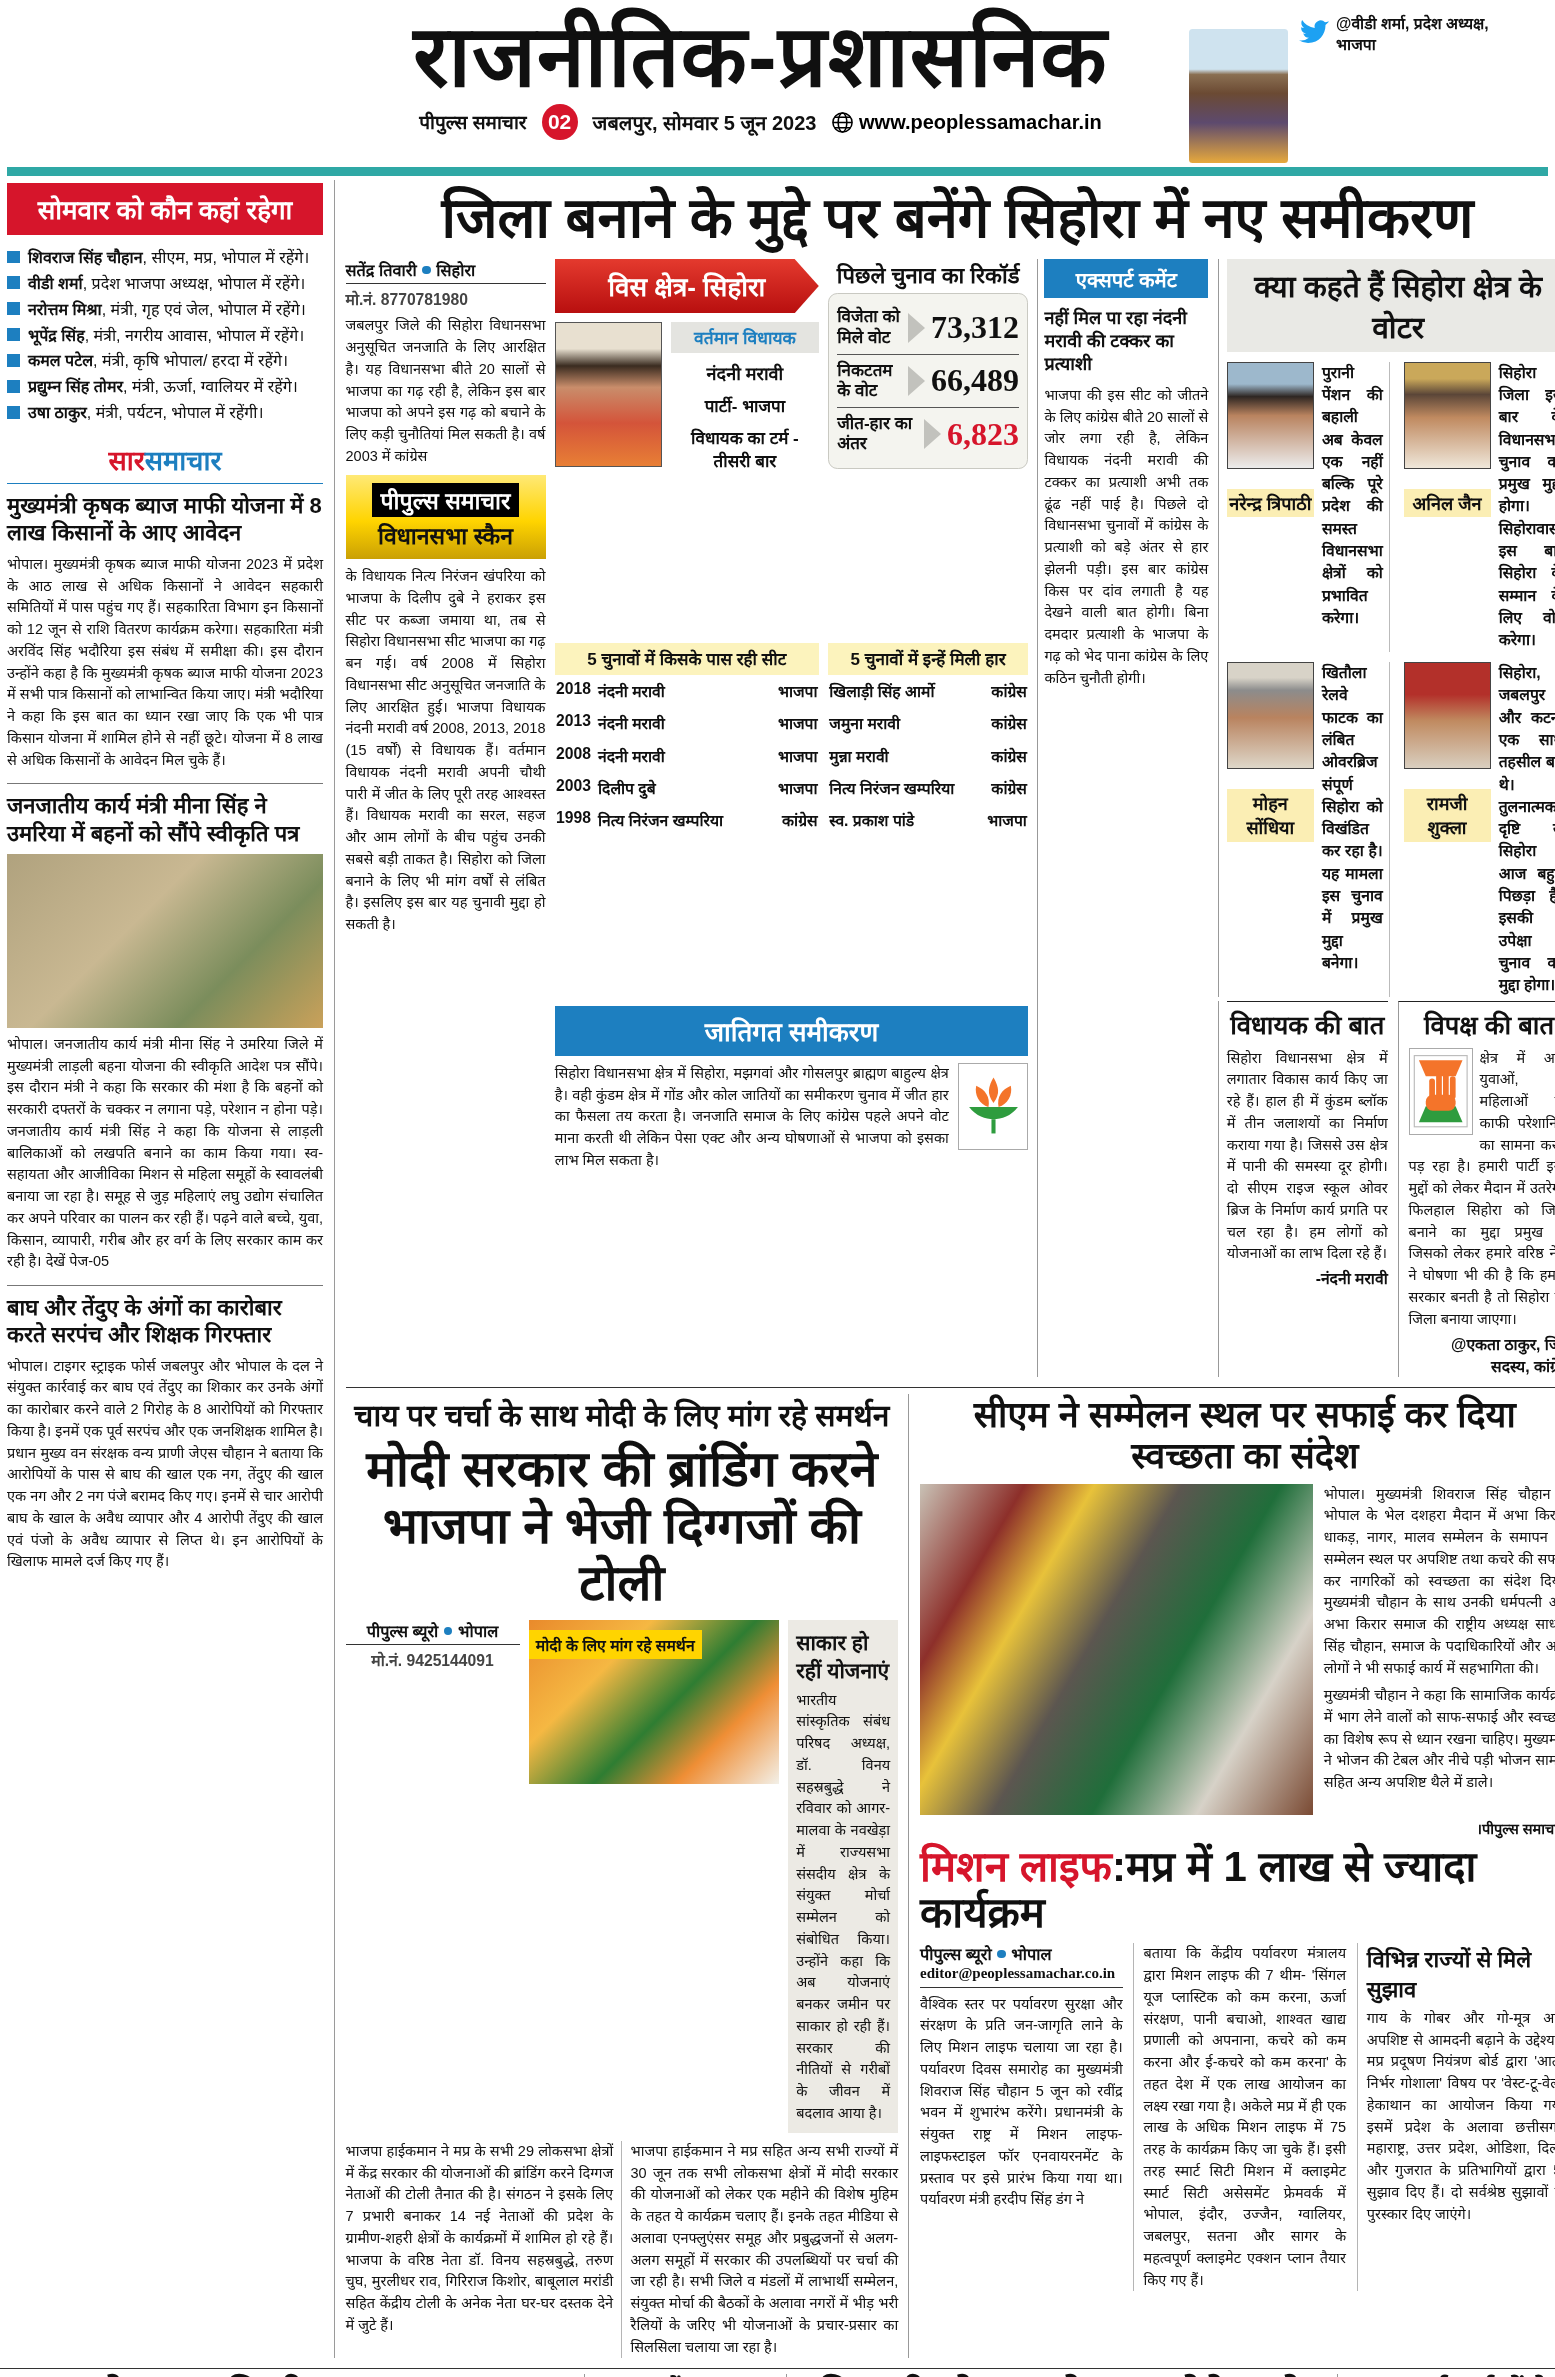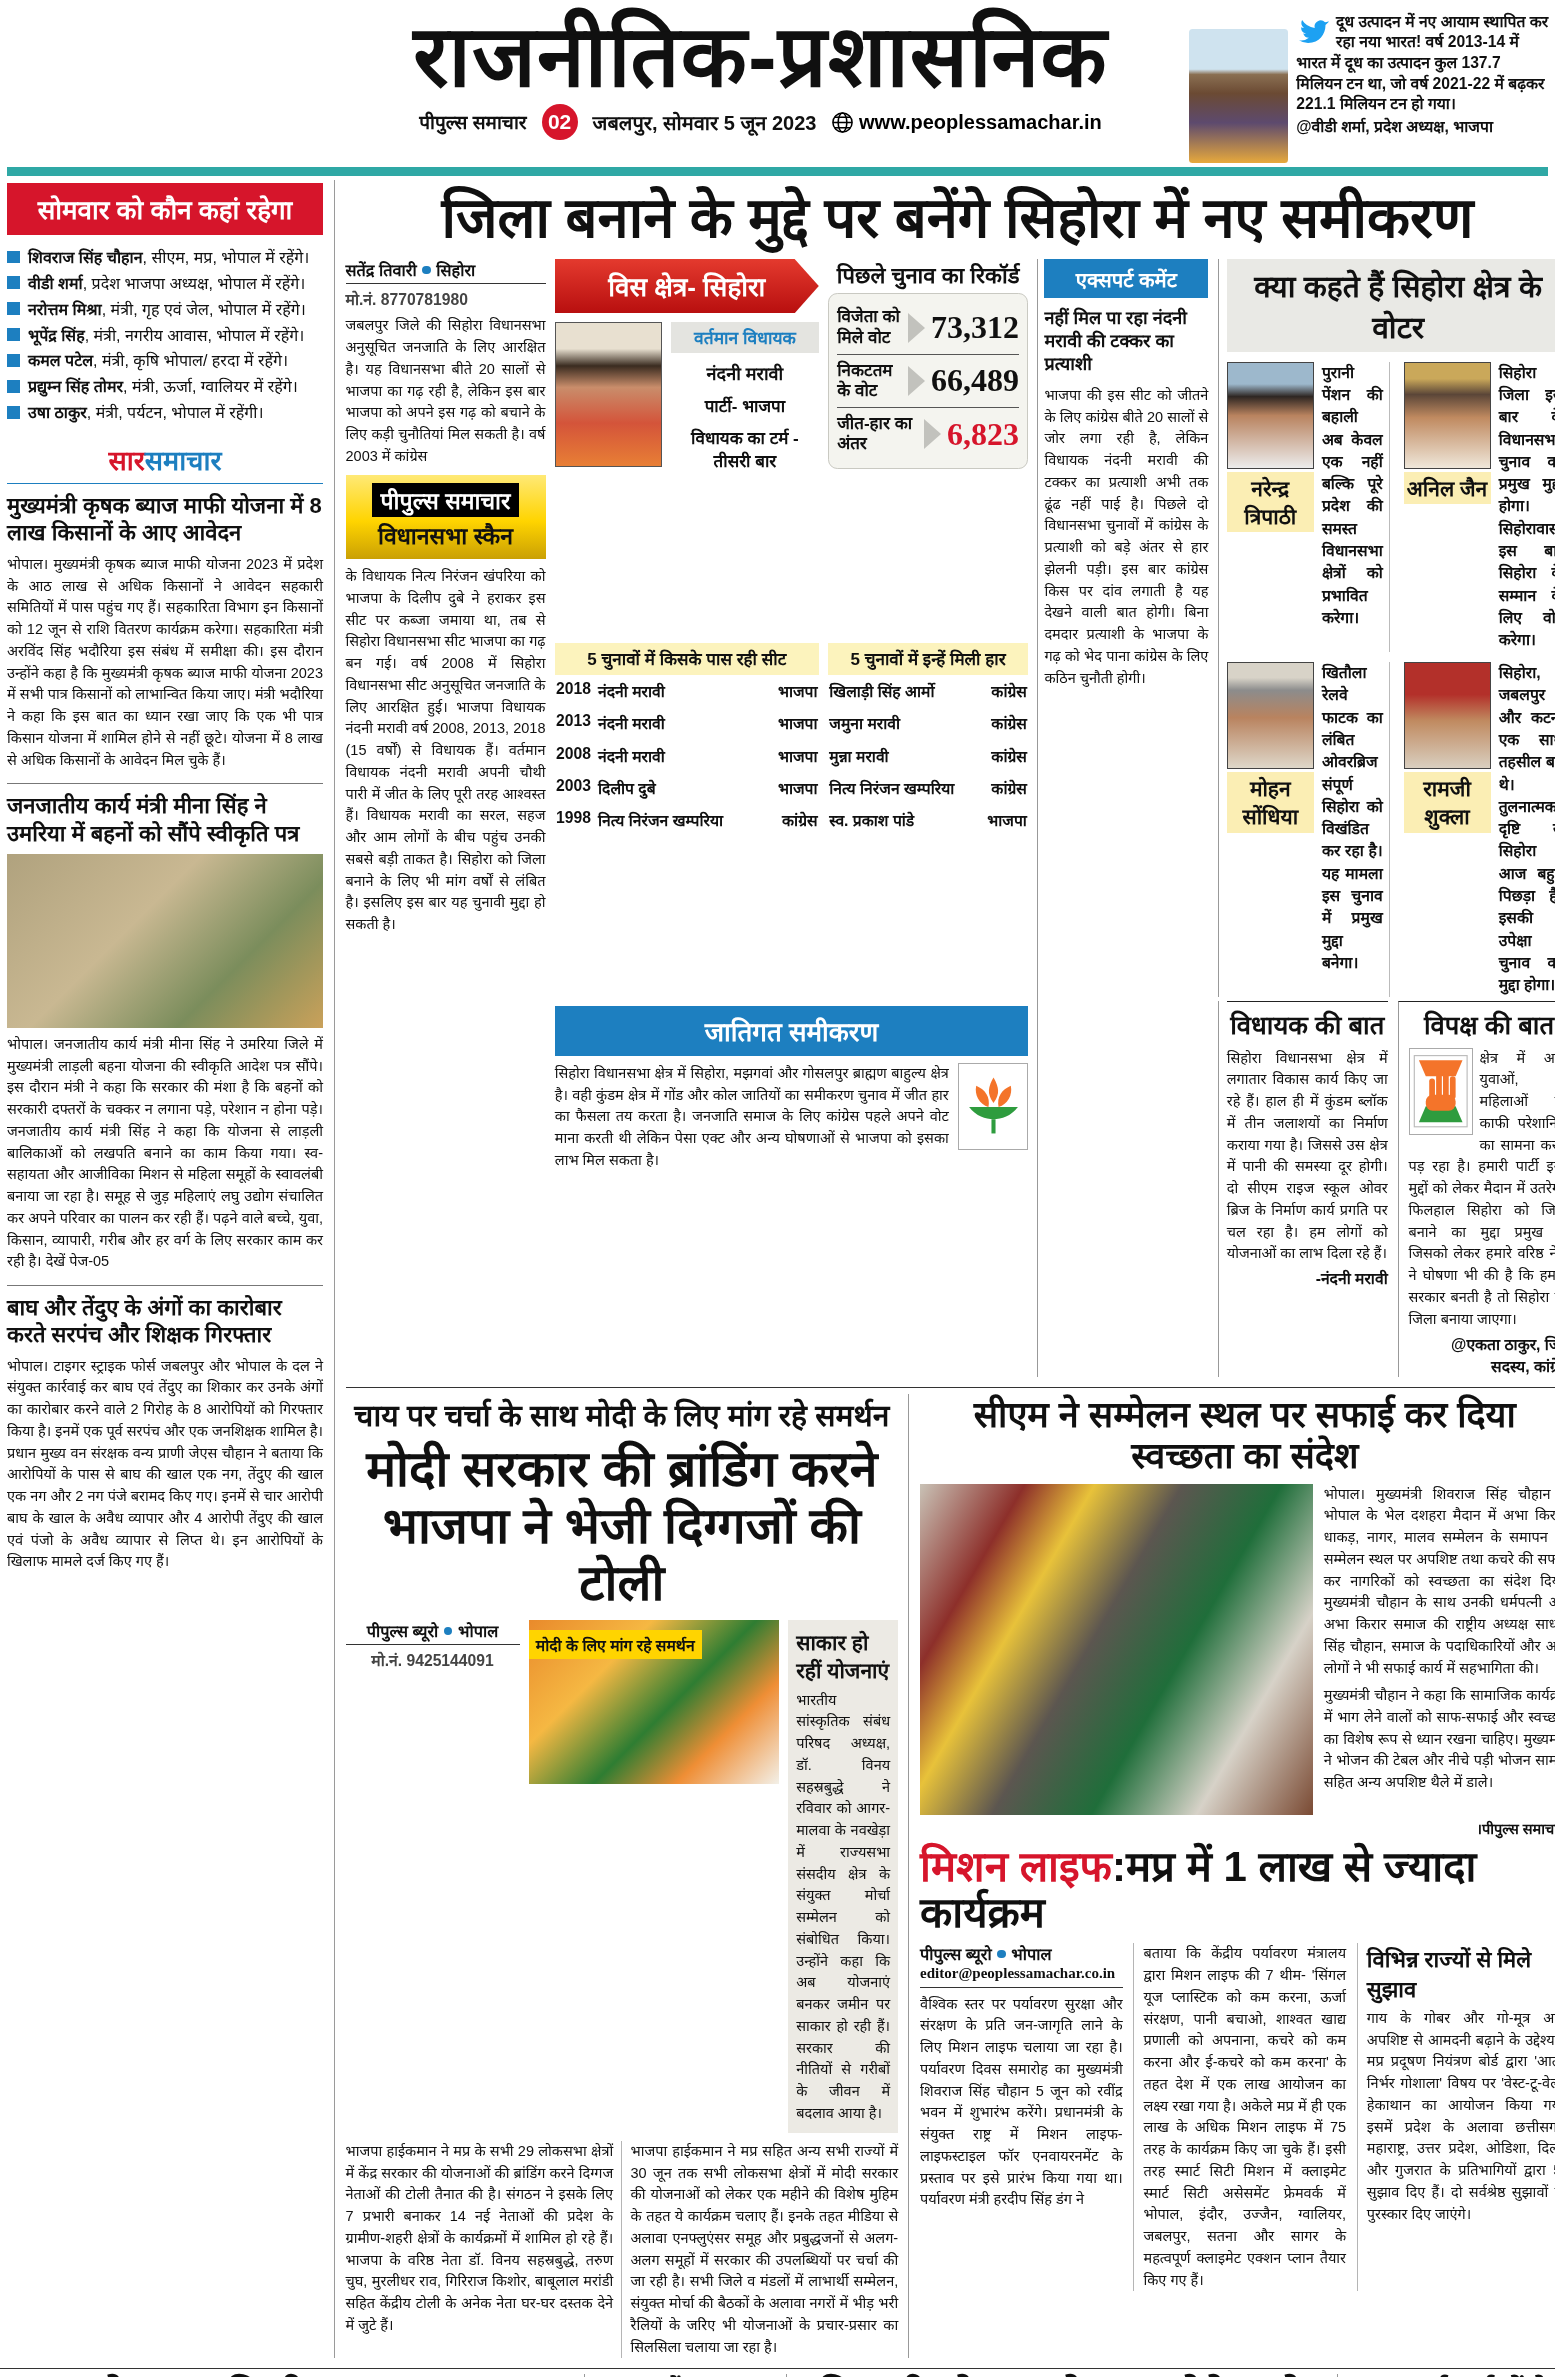"दूध उत्पादन में नए आयाम" span { html: <span>दूध उत्पादन में नए आयाम स्थापित कर रहा नया भारत! वर्ष 2013-14 में भारत में दूध का उत्पादन कुल 137.7 मिलियन टन था, जो वर्ष 2021-22 में बढ़कर 221.1 मिलियन टन हो गया।</span> -> none }
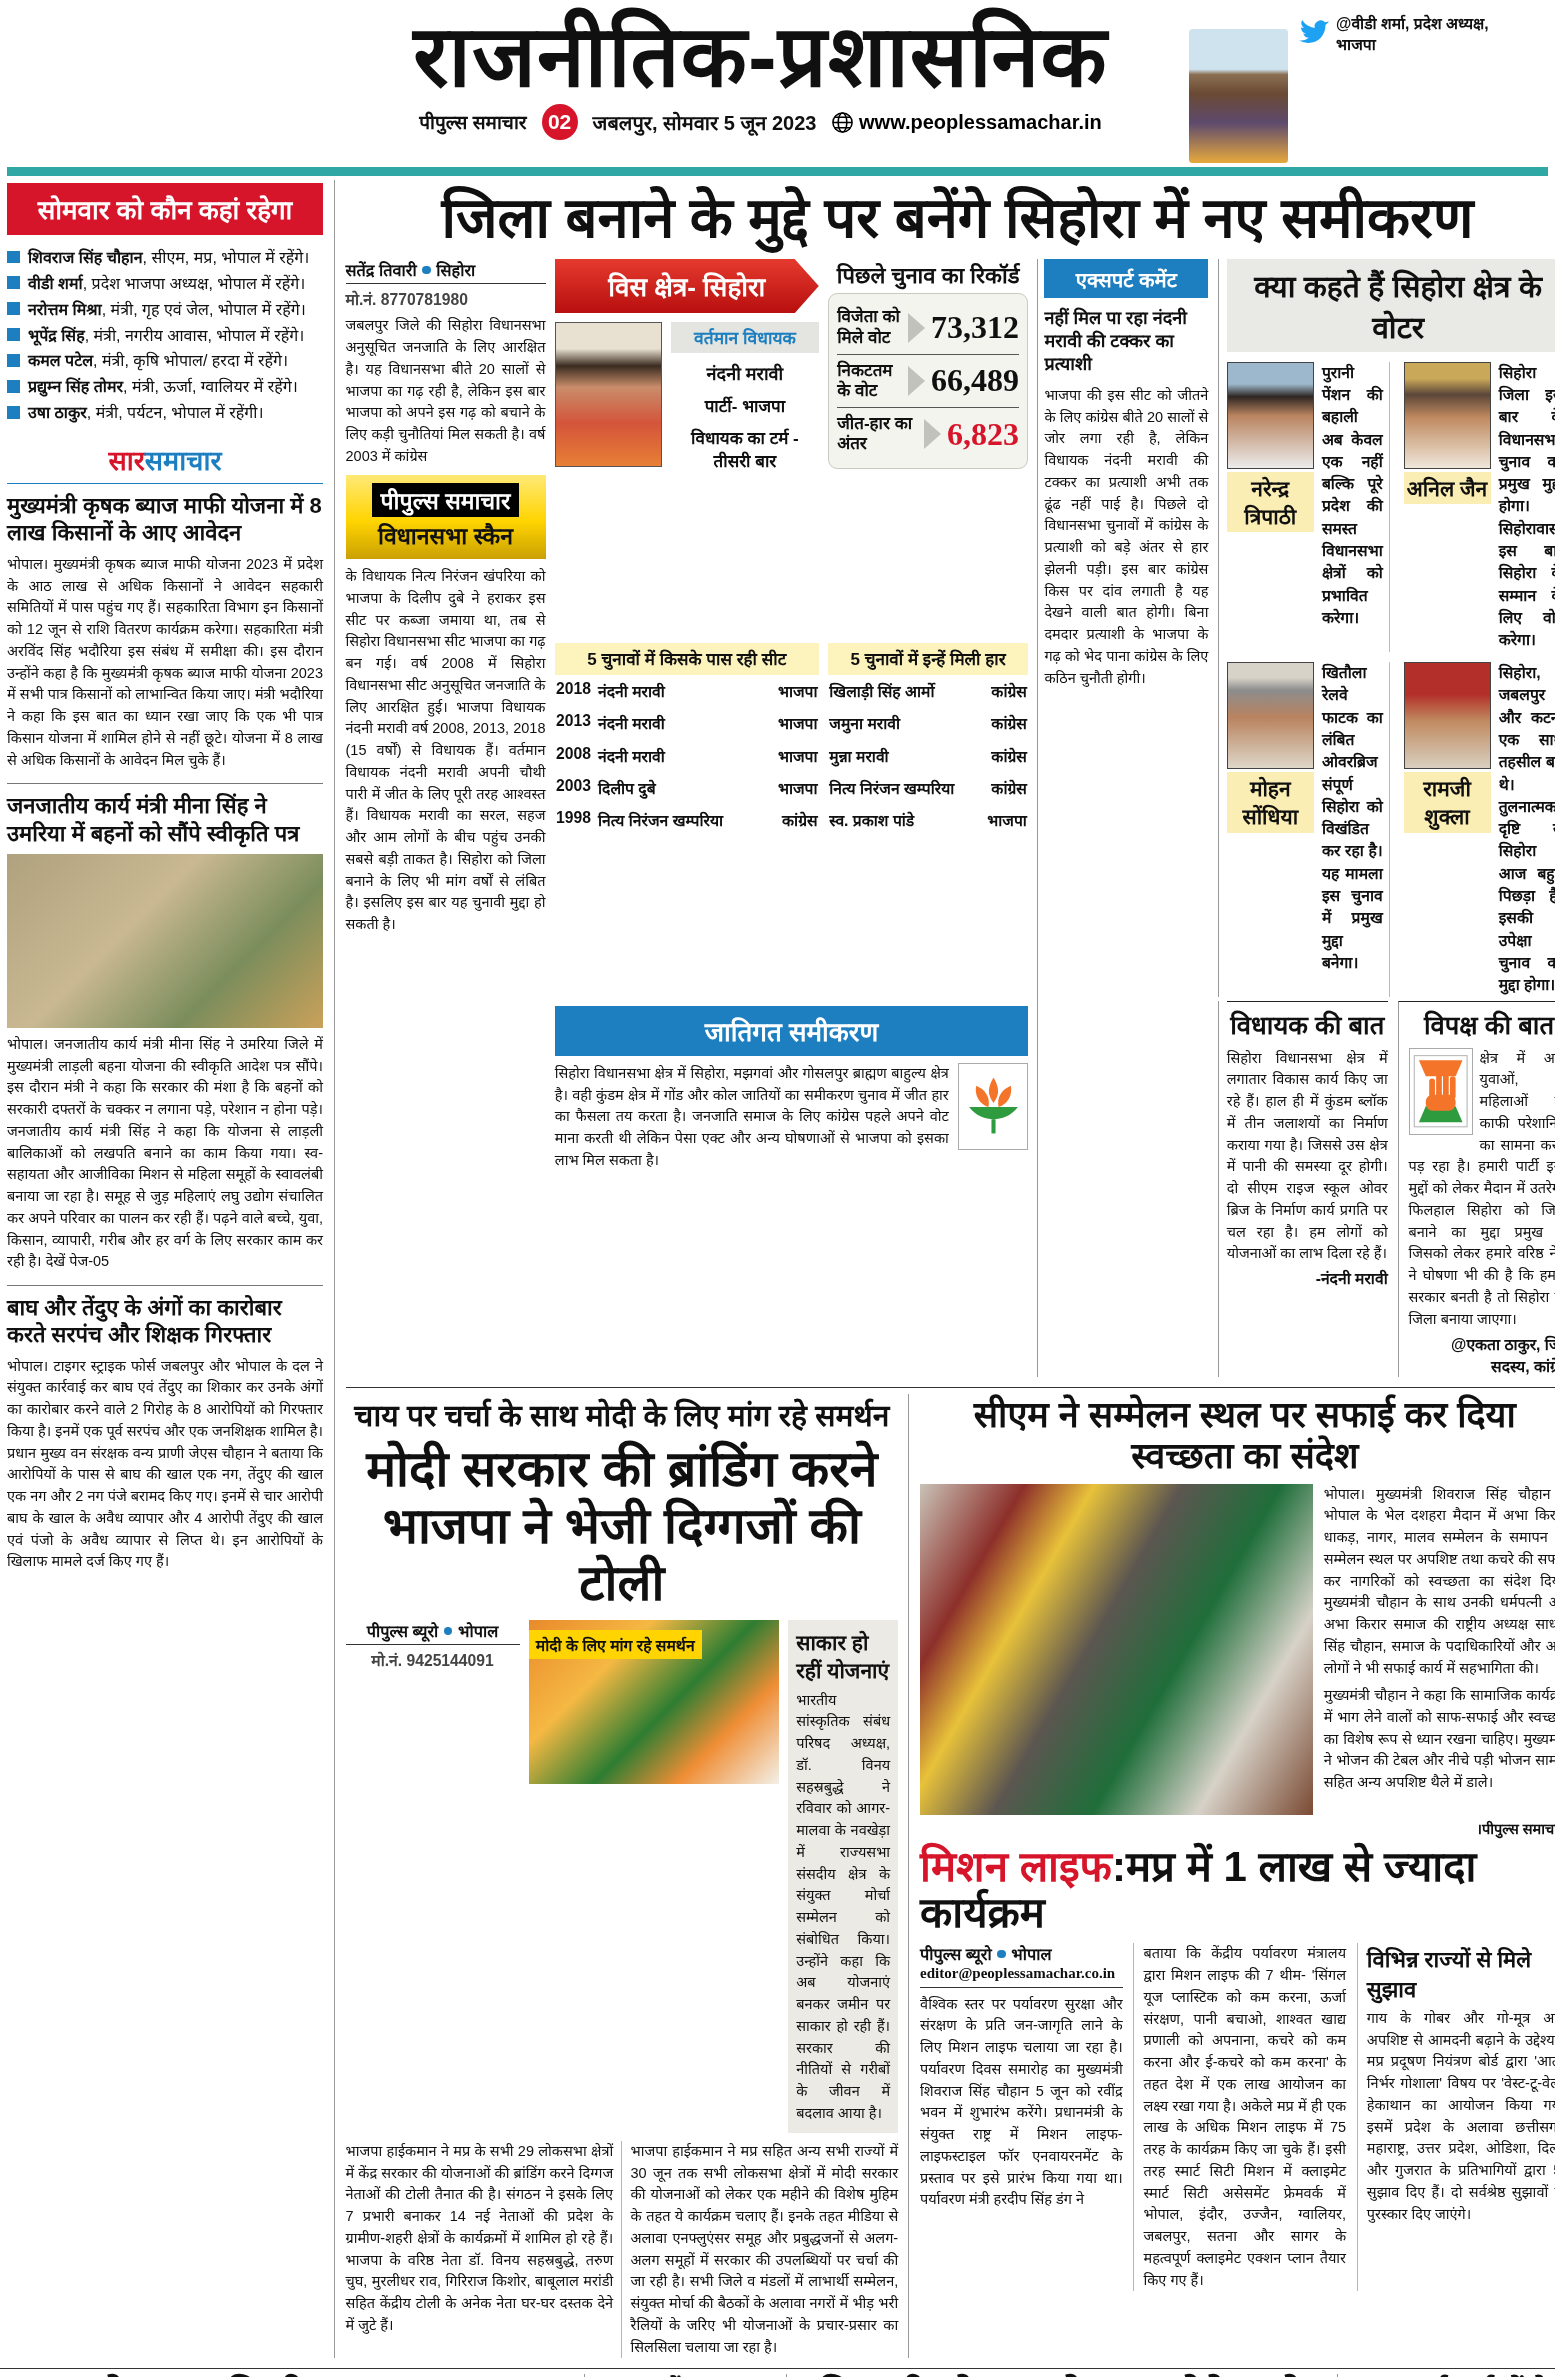"नरेन्द्र त्रिपाठी" .vname { font-size: 21px -> 18px; margin-top: 3px -> 20px }
